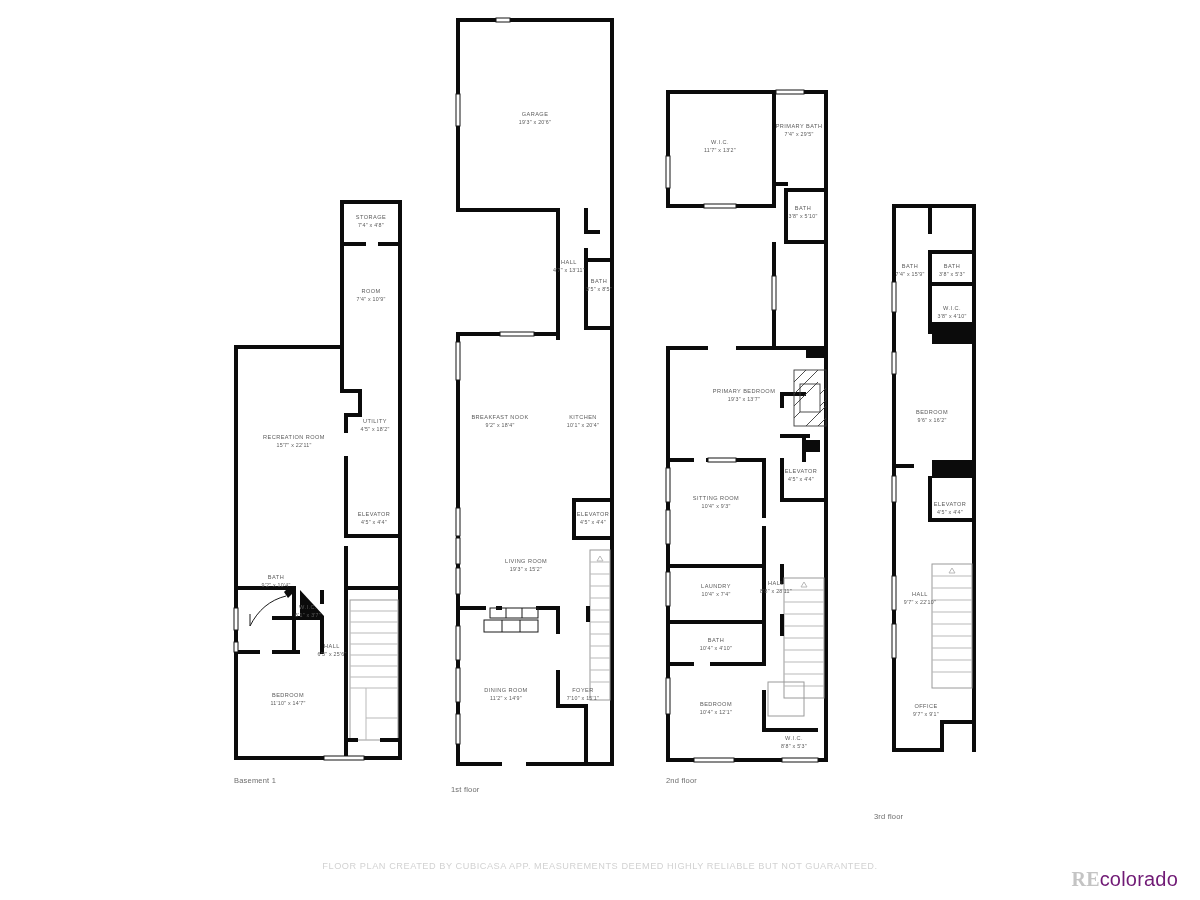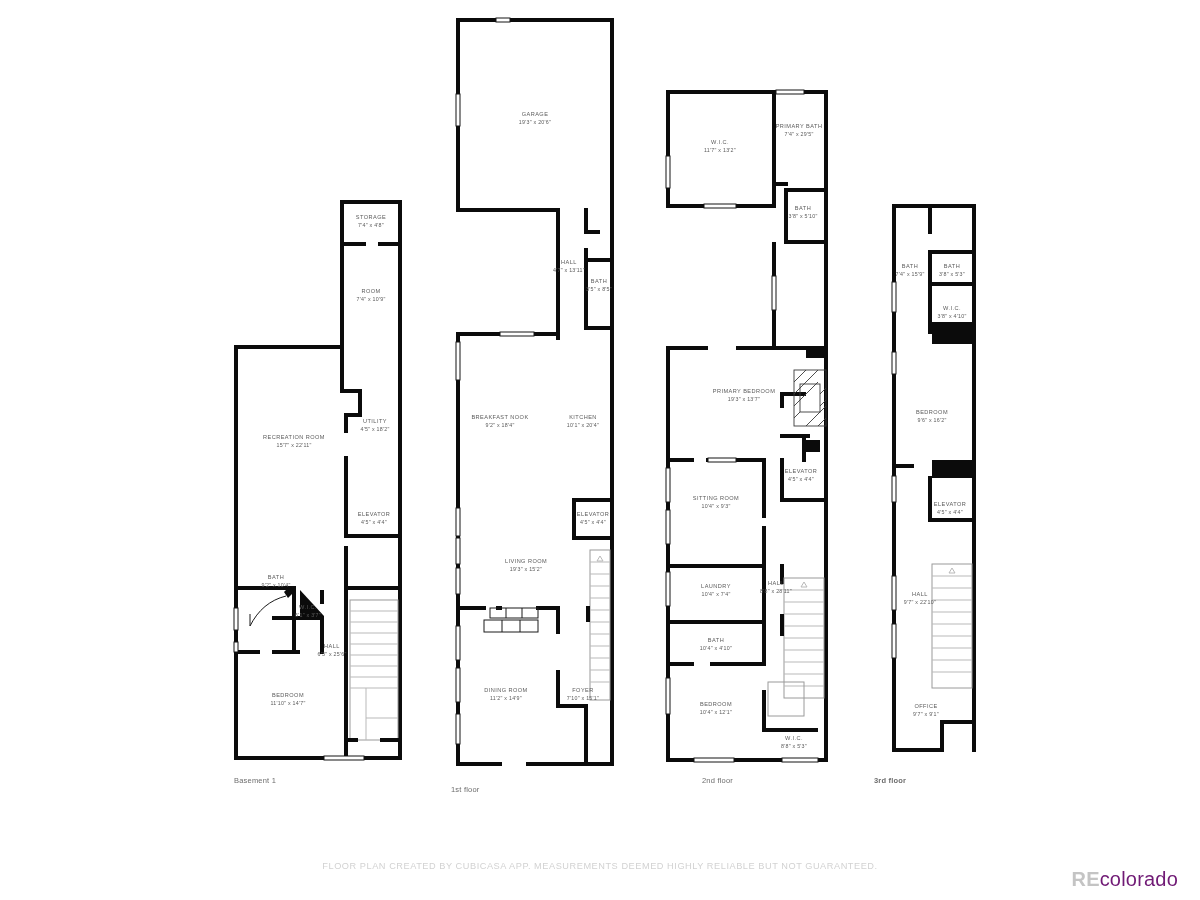"2nd floor" div.floorlabel { left: 702px -> 666px }
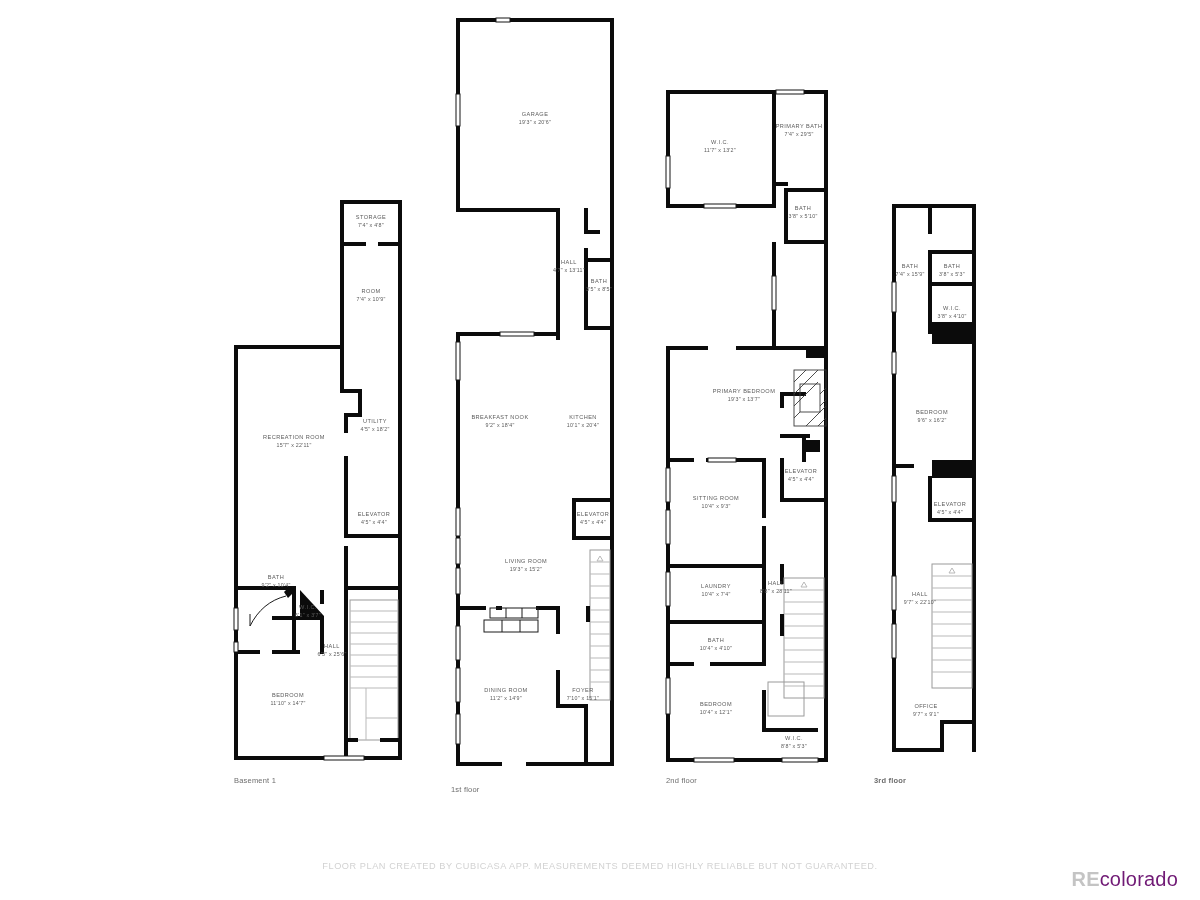"3rd floor" div.floorlabel { font-weight: bold -> none; top: 776px -> 812px }
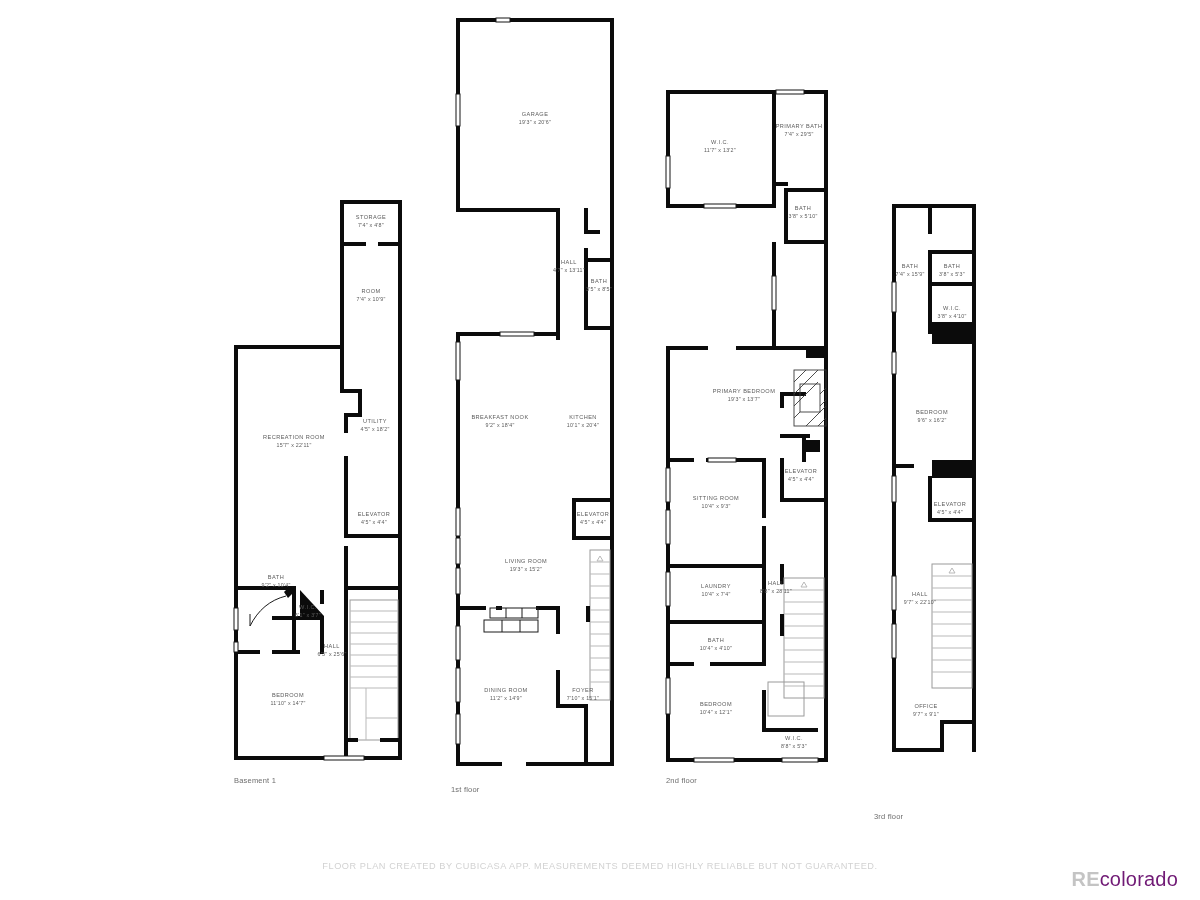"RE" #brand .re { font-family: none -> Liberation Serif, serif }
